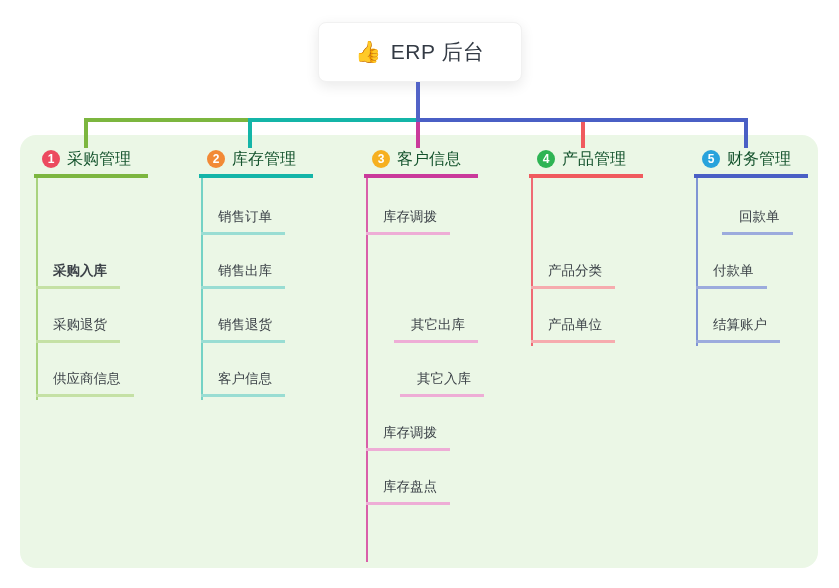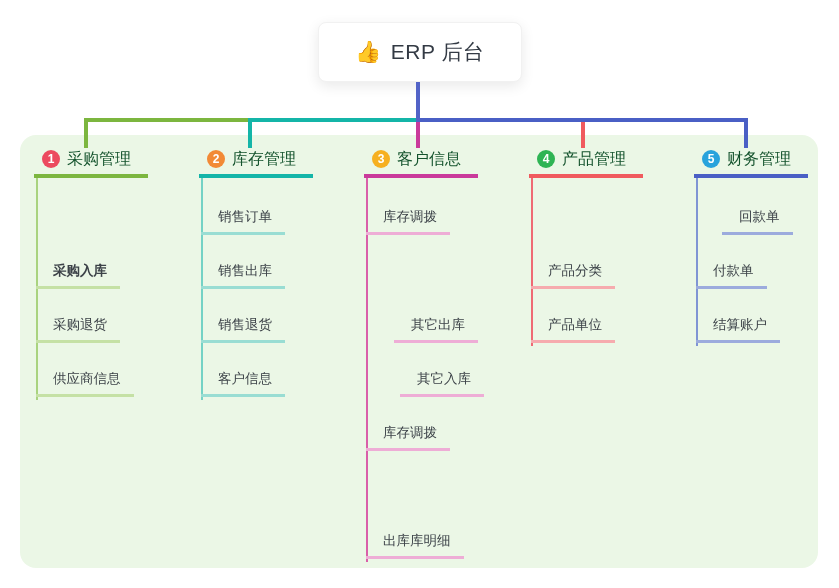"库存盘点" div.child { html: none -> <div> <span>库存盘点</span> </div> }
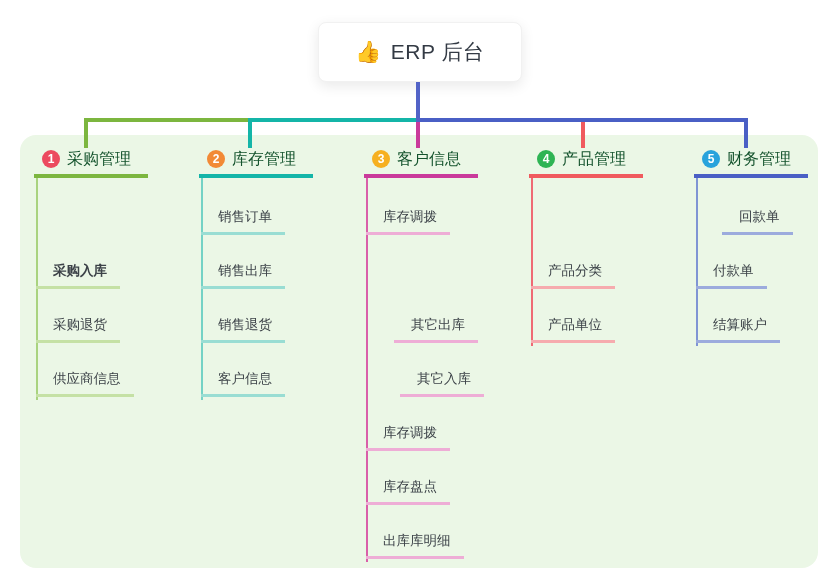"出库库明细" div.child { html: <div> <span>出库库明细</span> </div> -> none }
